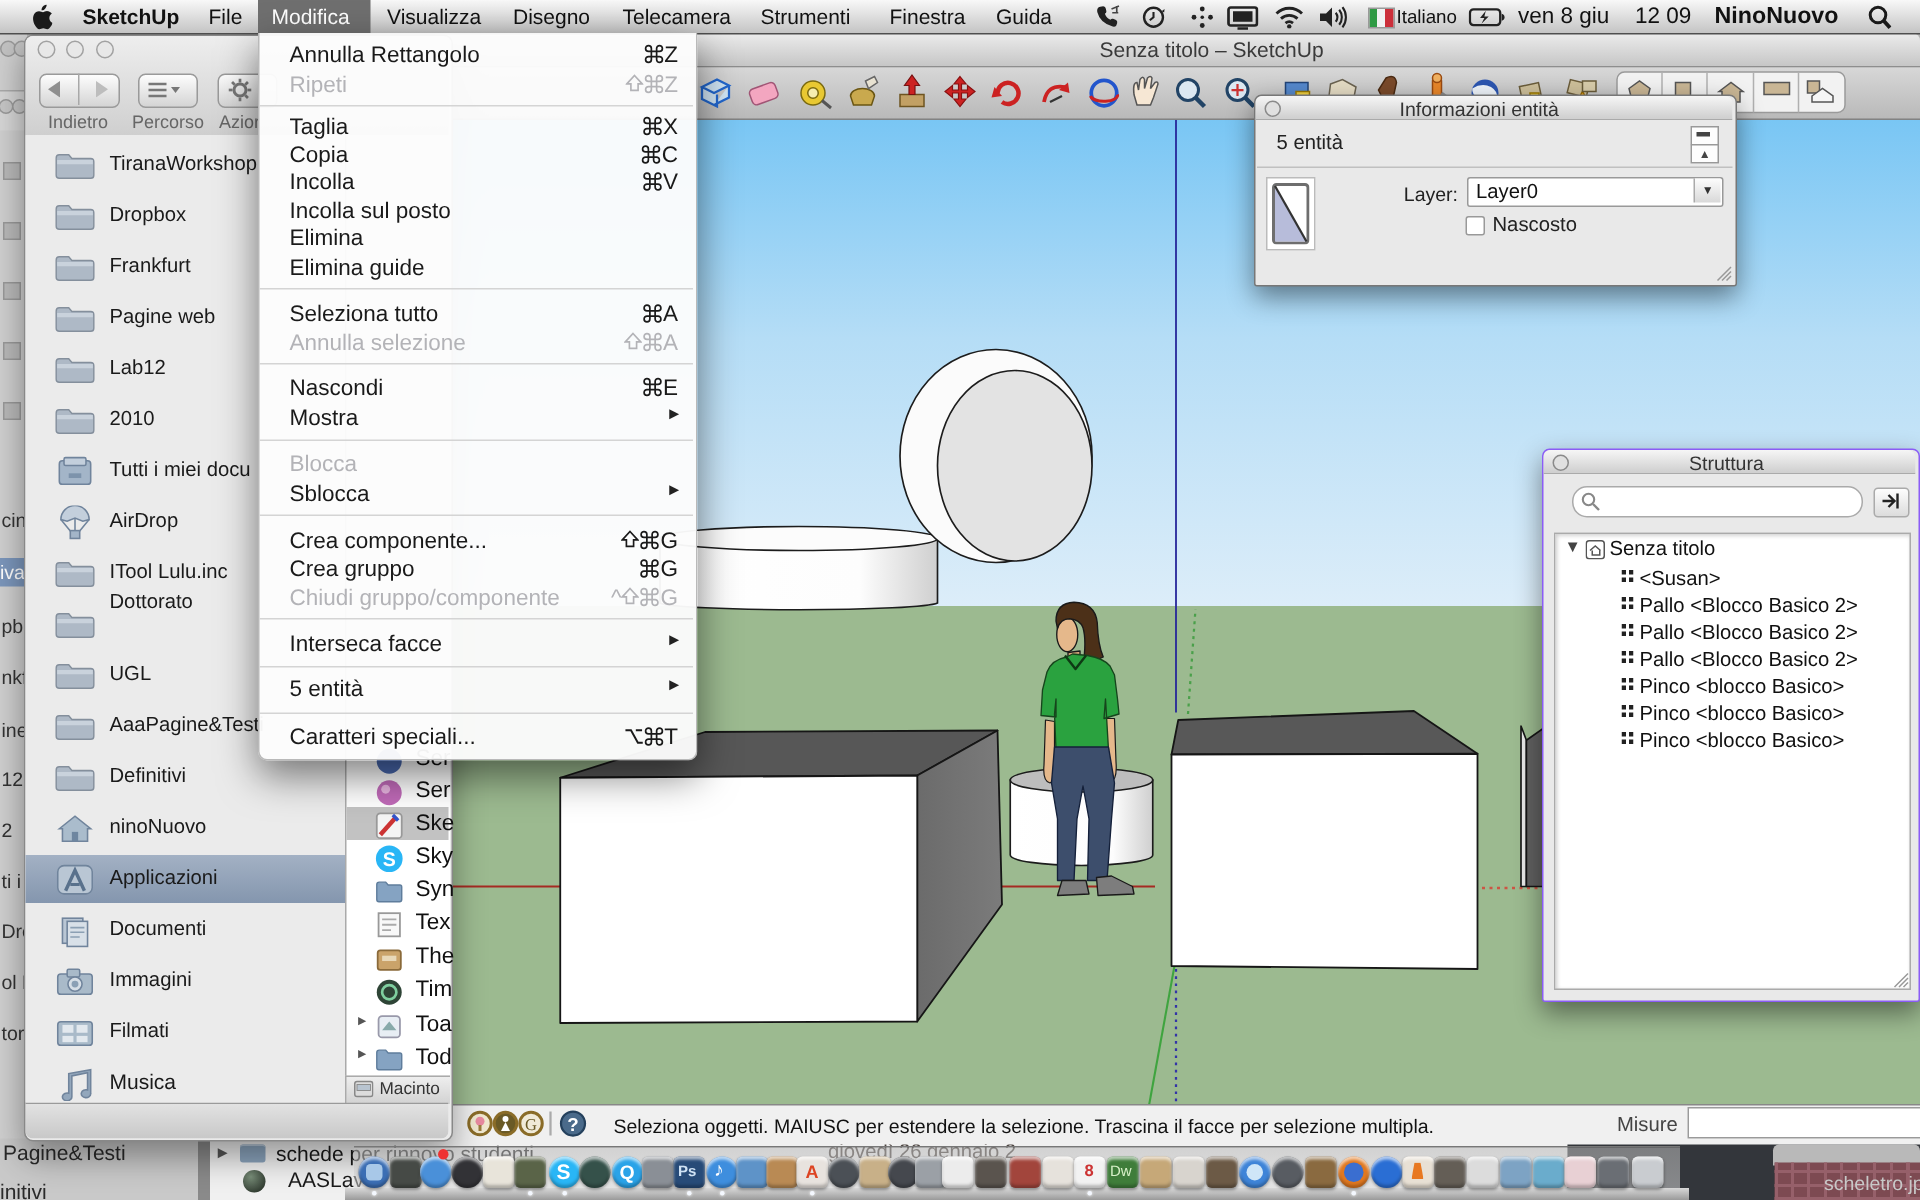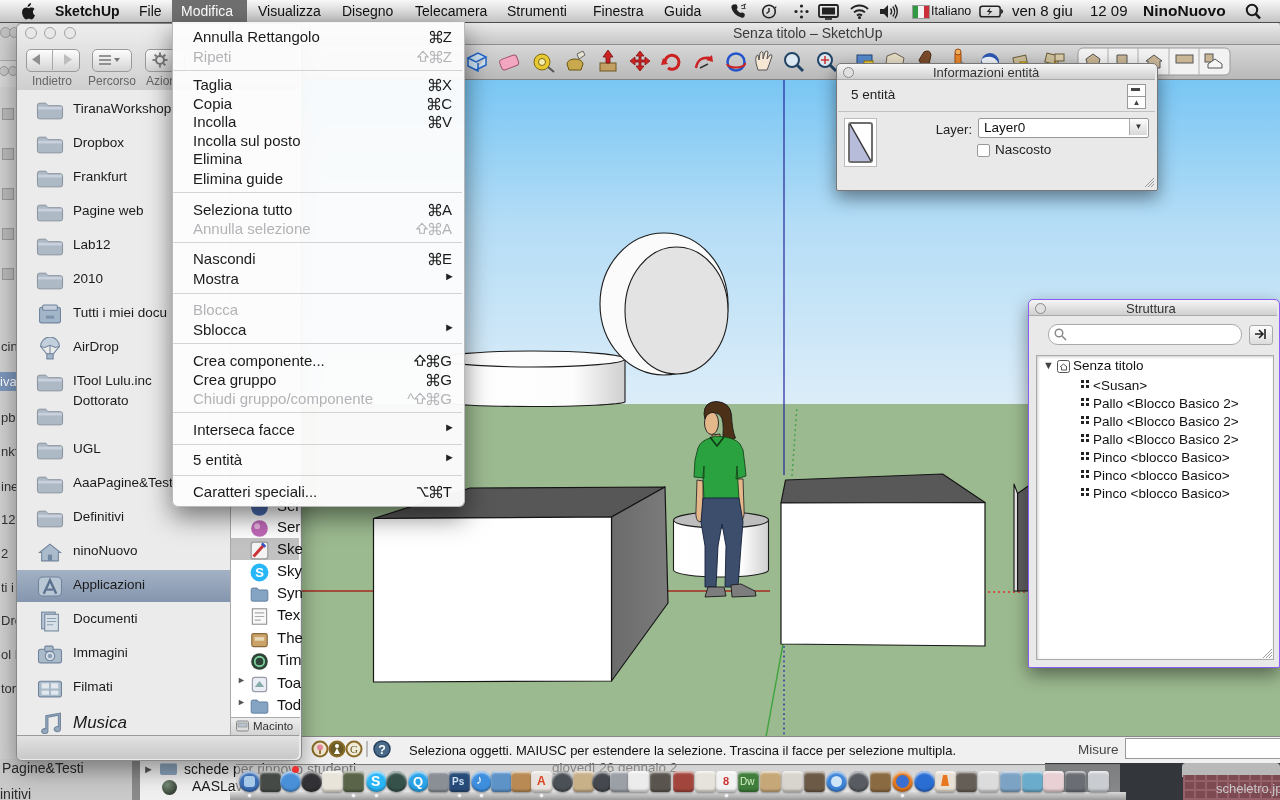"Musica" div.abs { font-size: 17px -> 14px; font-style: italic -> none }
